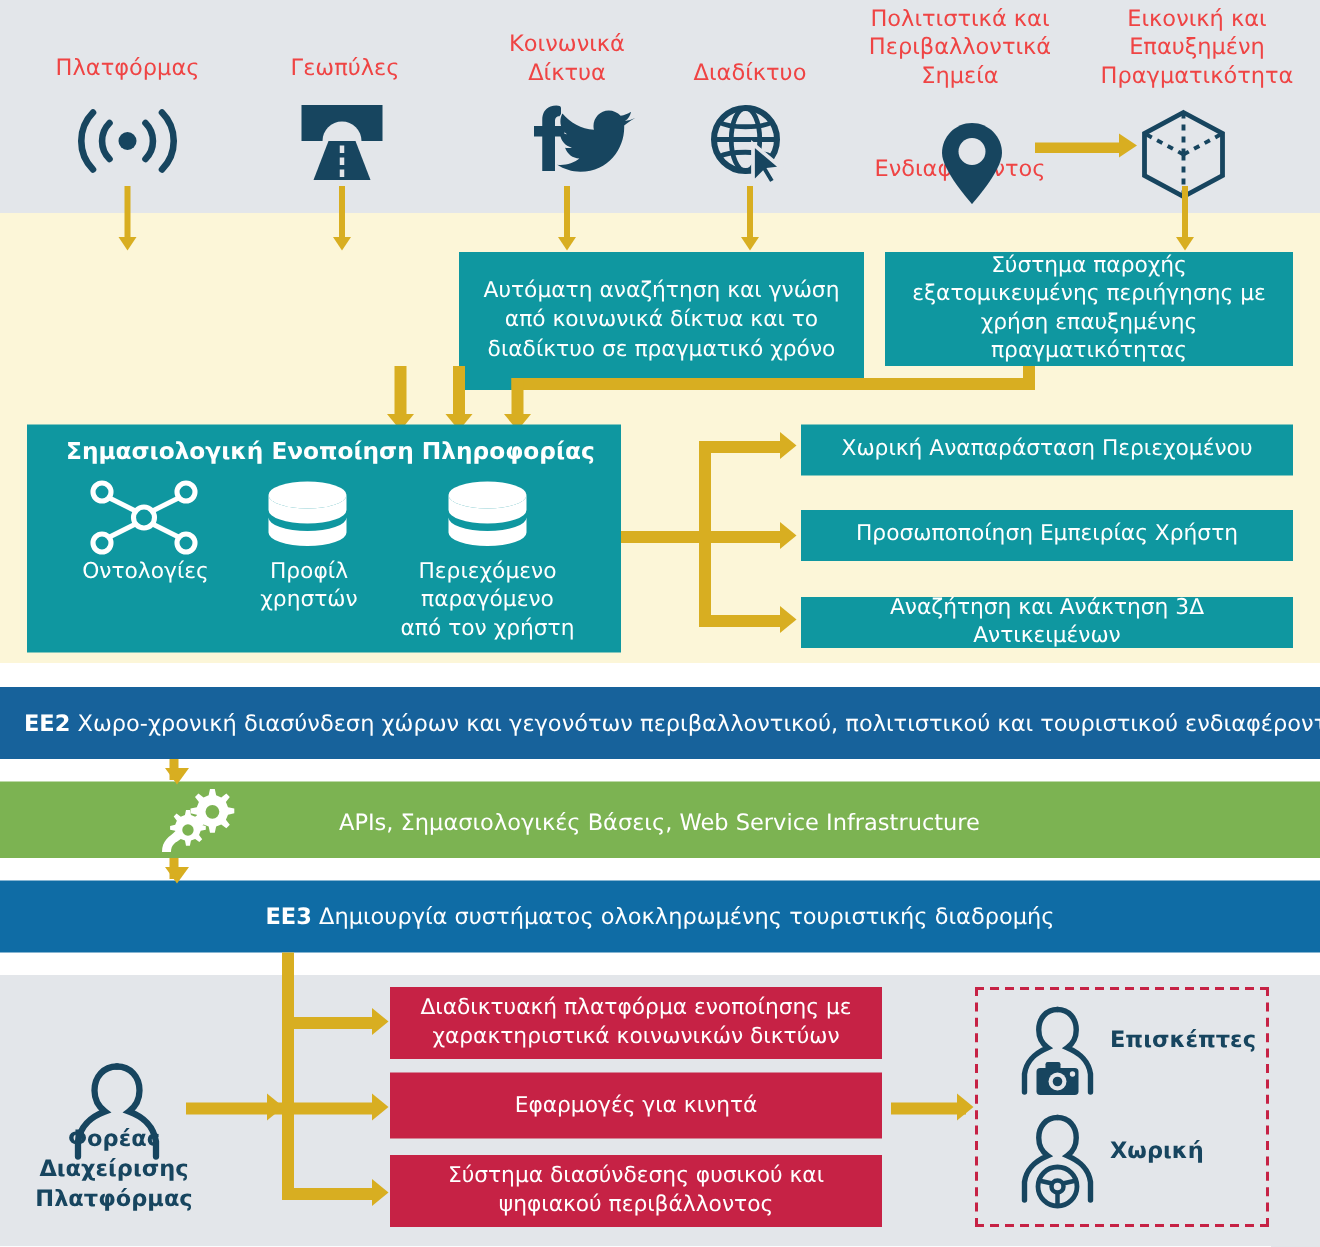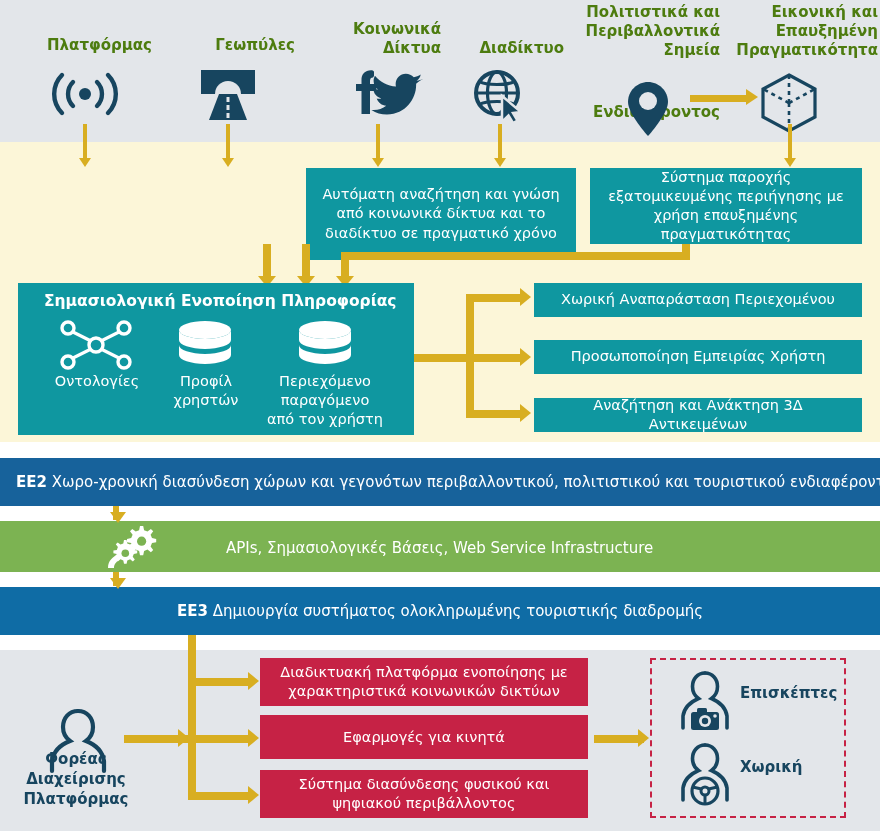"Πολιτιστικά και" .caption { color: #4d7c0f -> #ef4444; font-weight: bold -> normal; text-align: right -> center }
